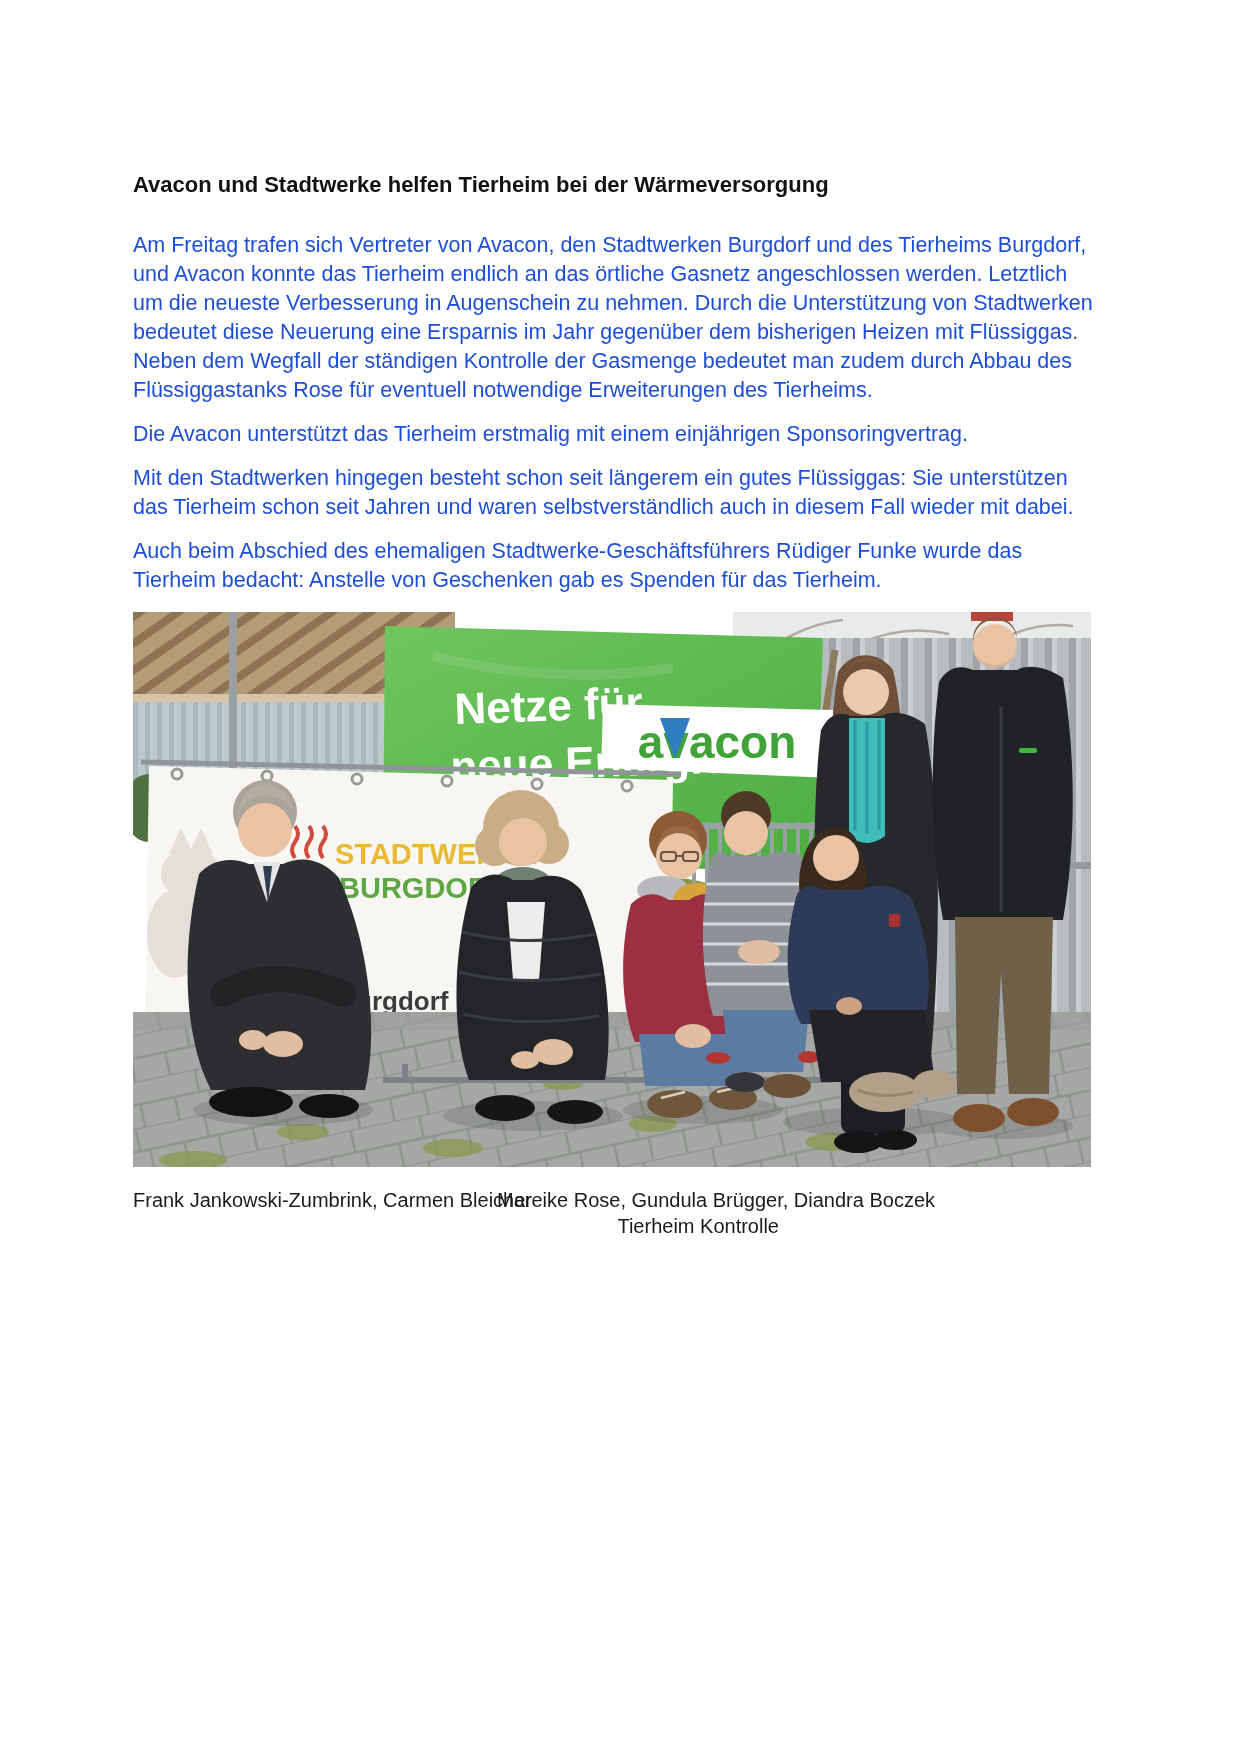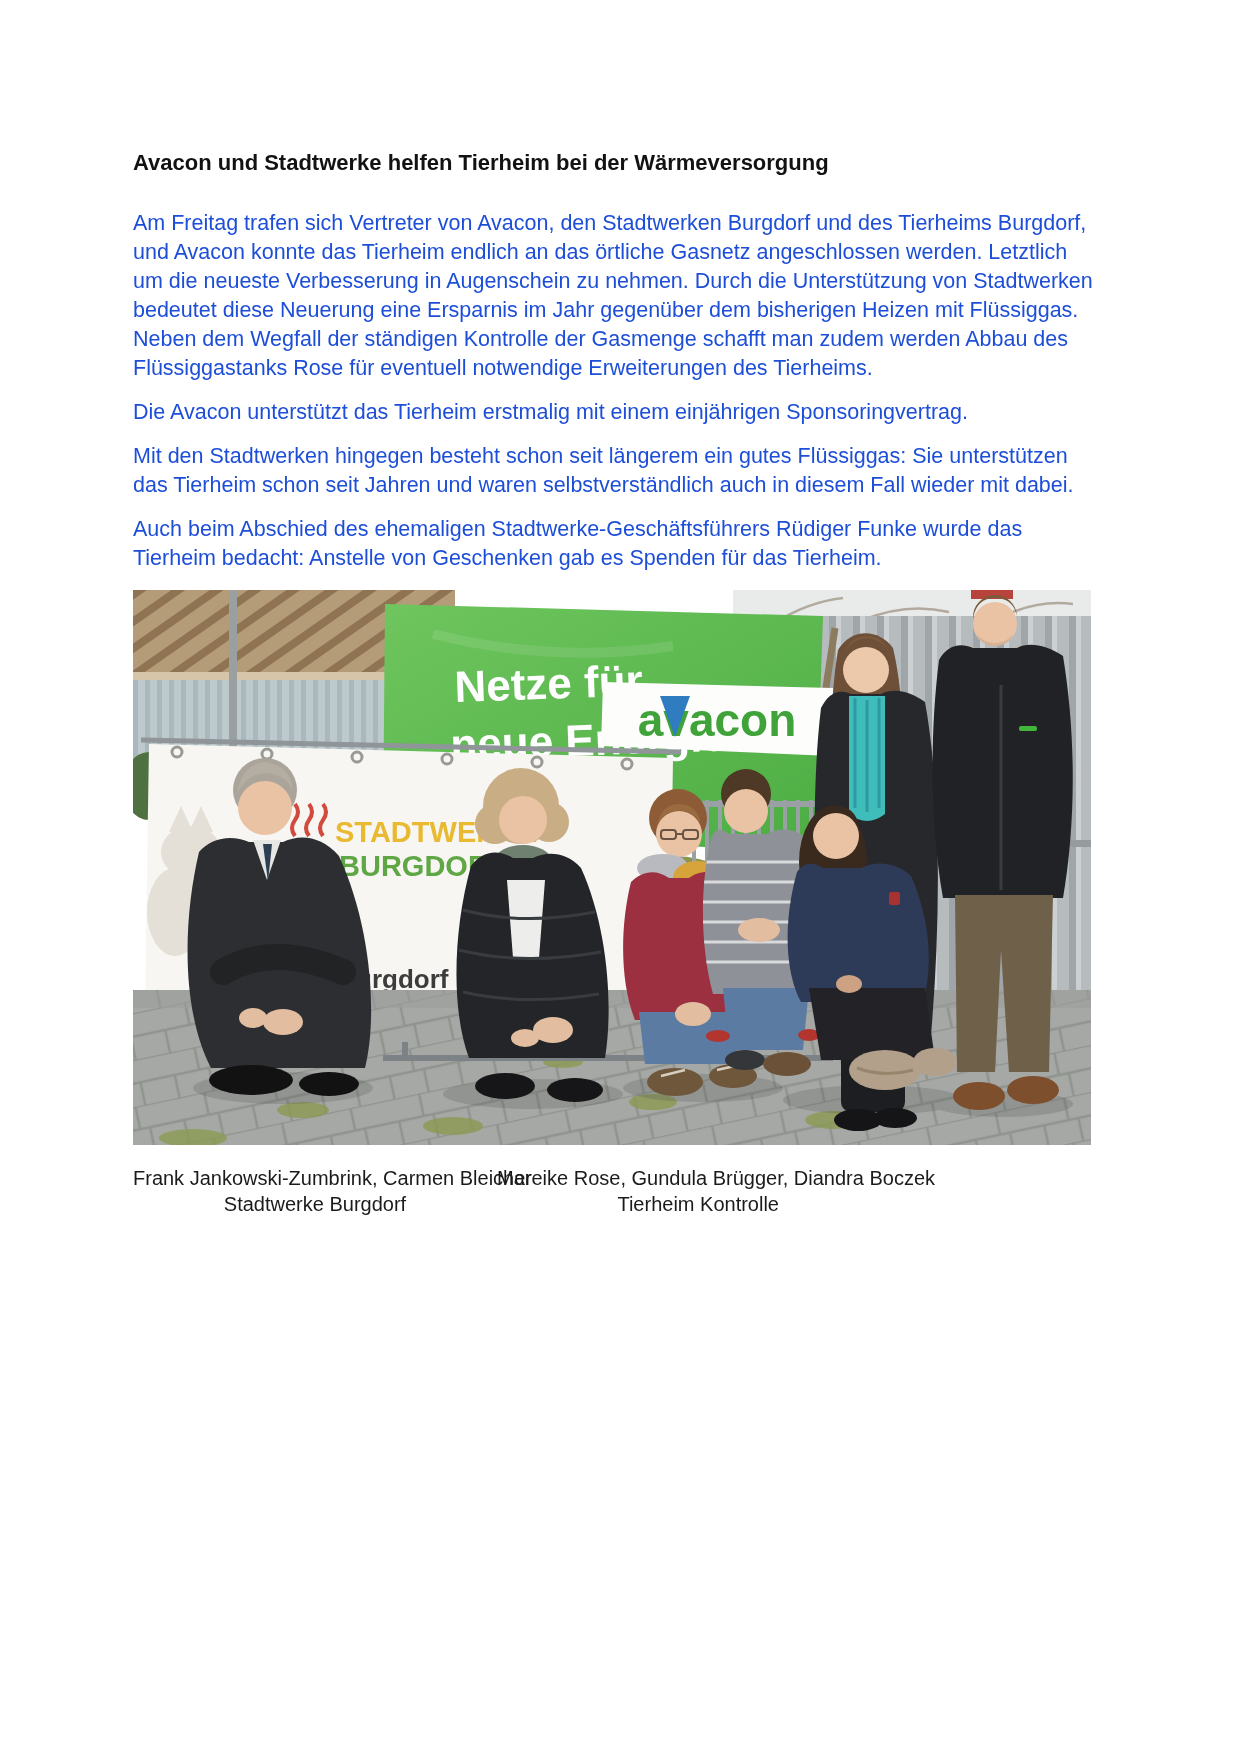"Avacon und Stadtwerke helfen Tierheim" .doc { margin-top: none -> 22px }
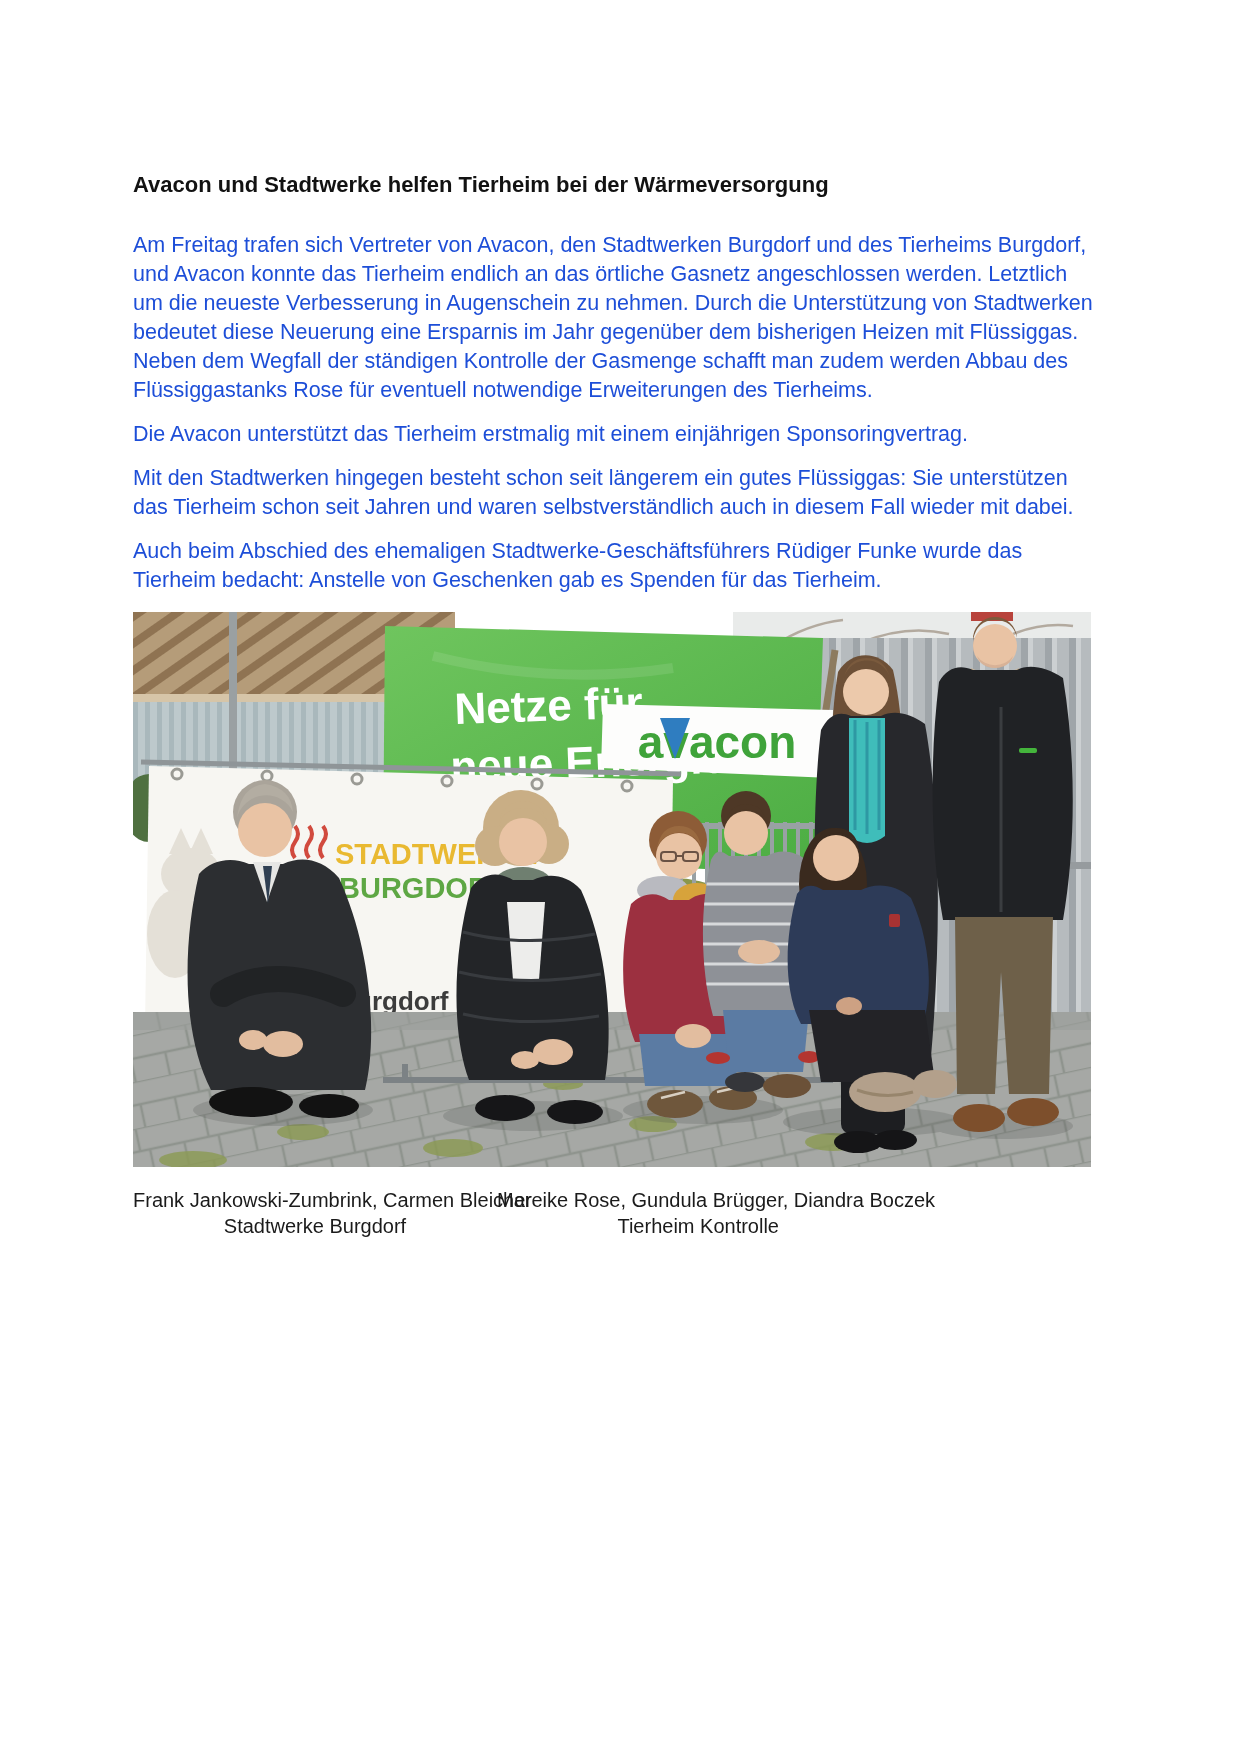"Neben dem Wegfall der ständigen" span.ln { text: schafft man zudem werden -> bedeutet man zudem durch }
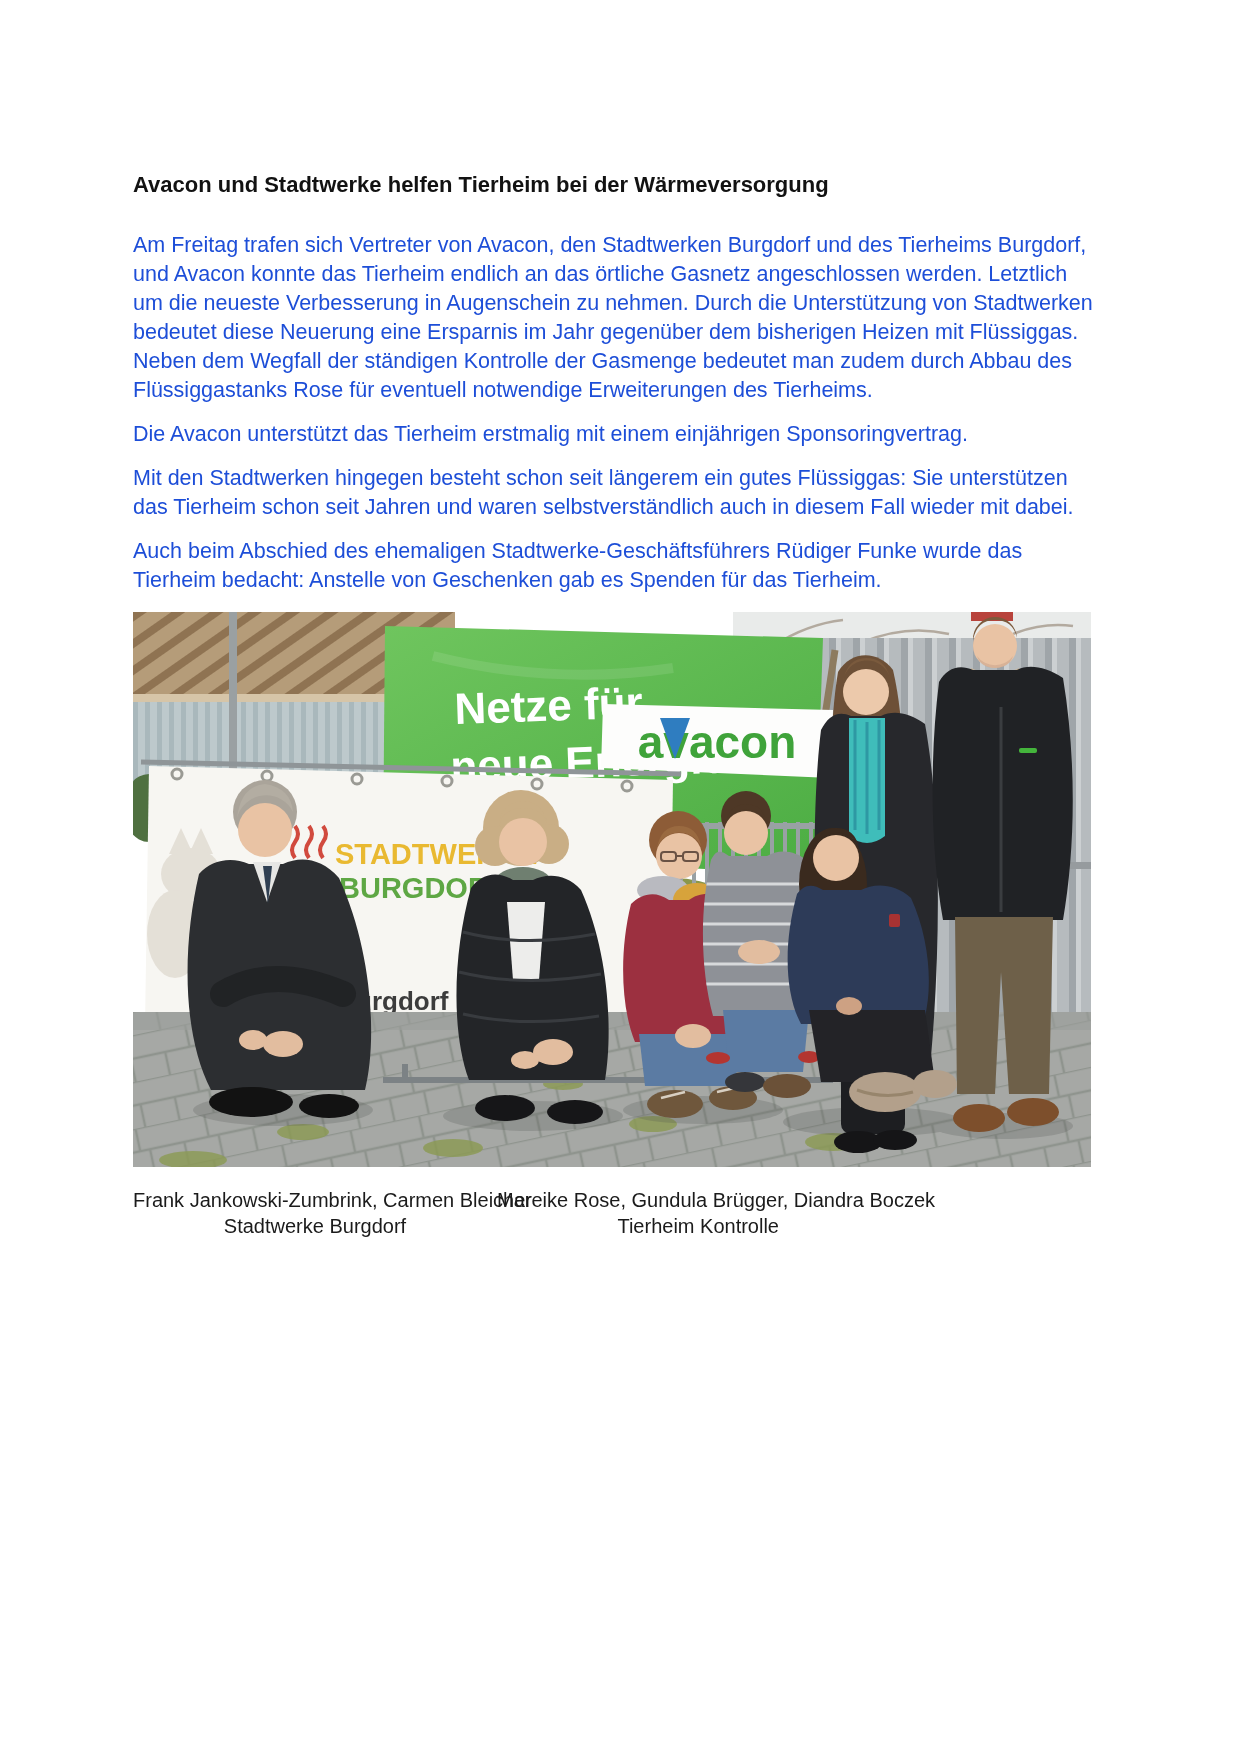"Stadtwerke Burgdorf" div.org { html: <div>Stadtwerke Burgdorf</div> -> none }
